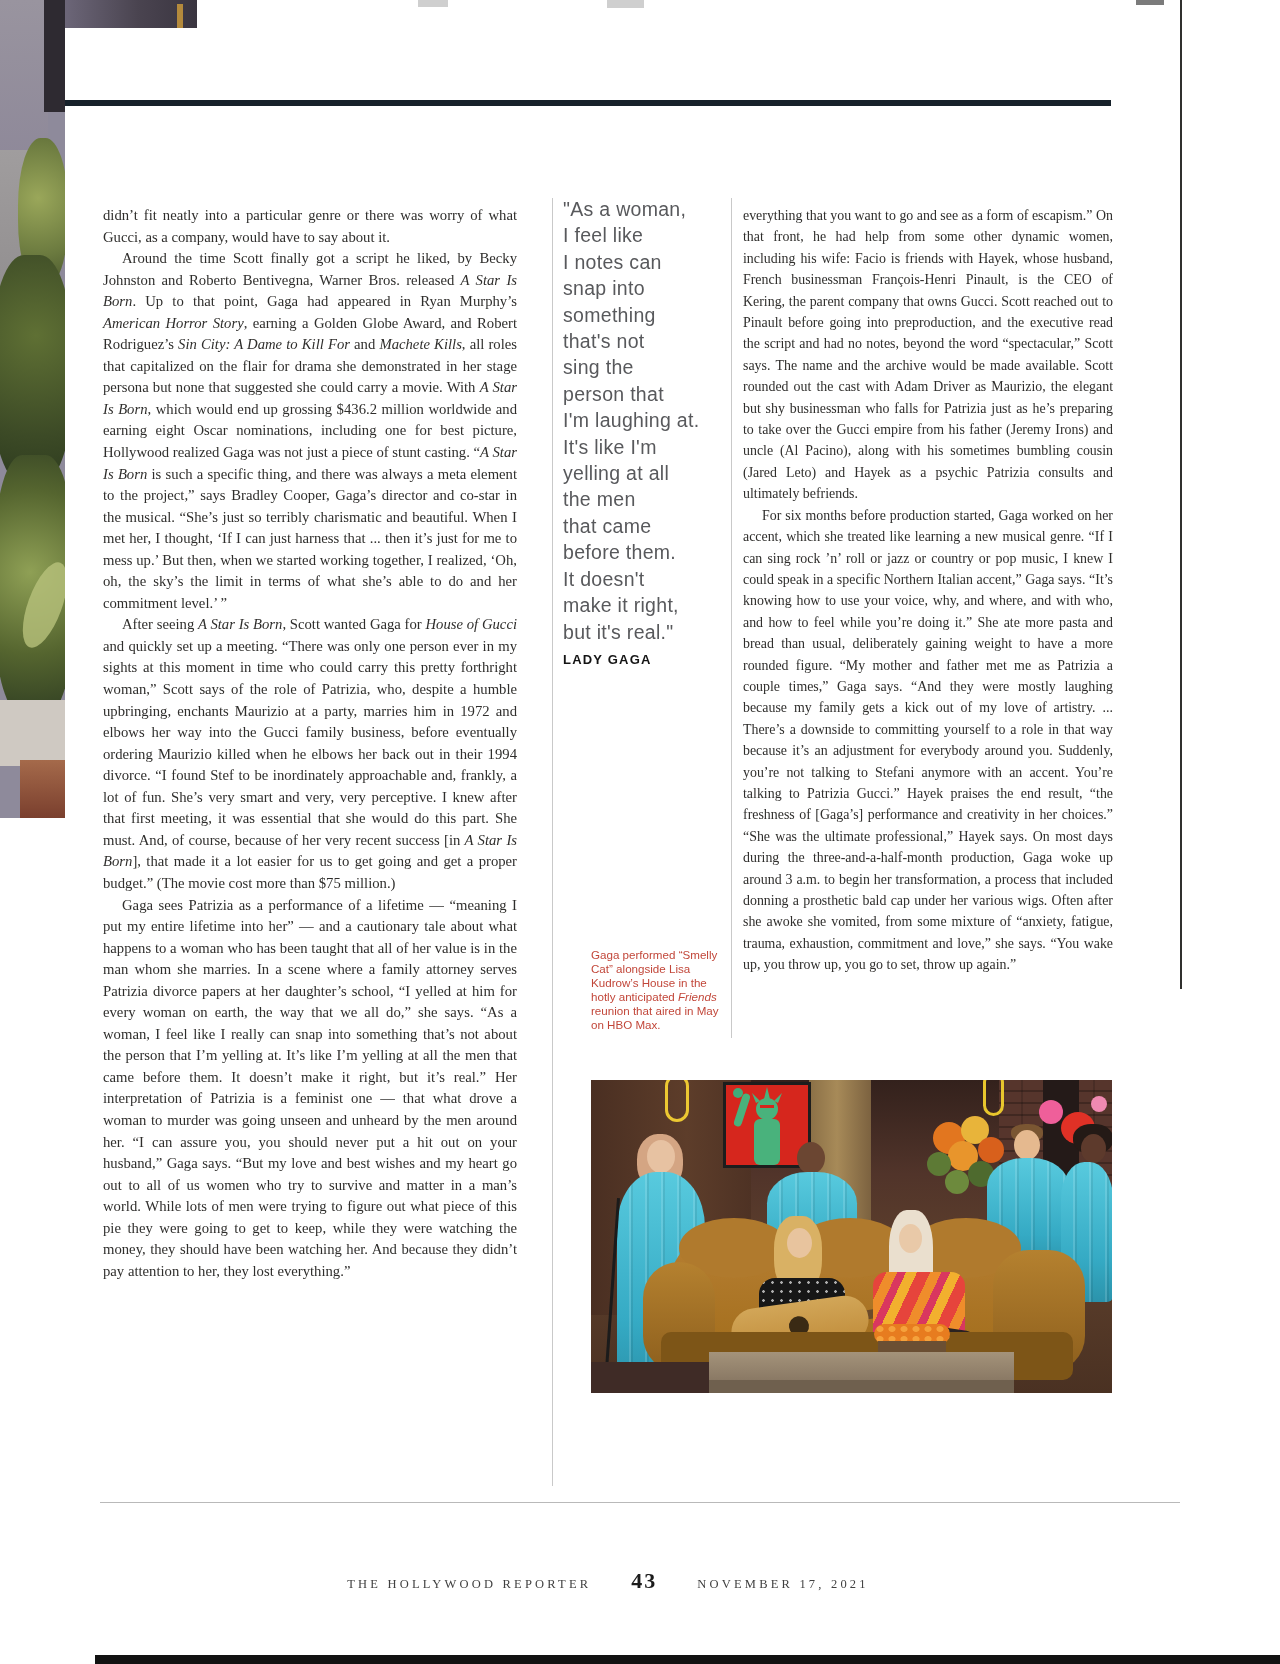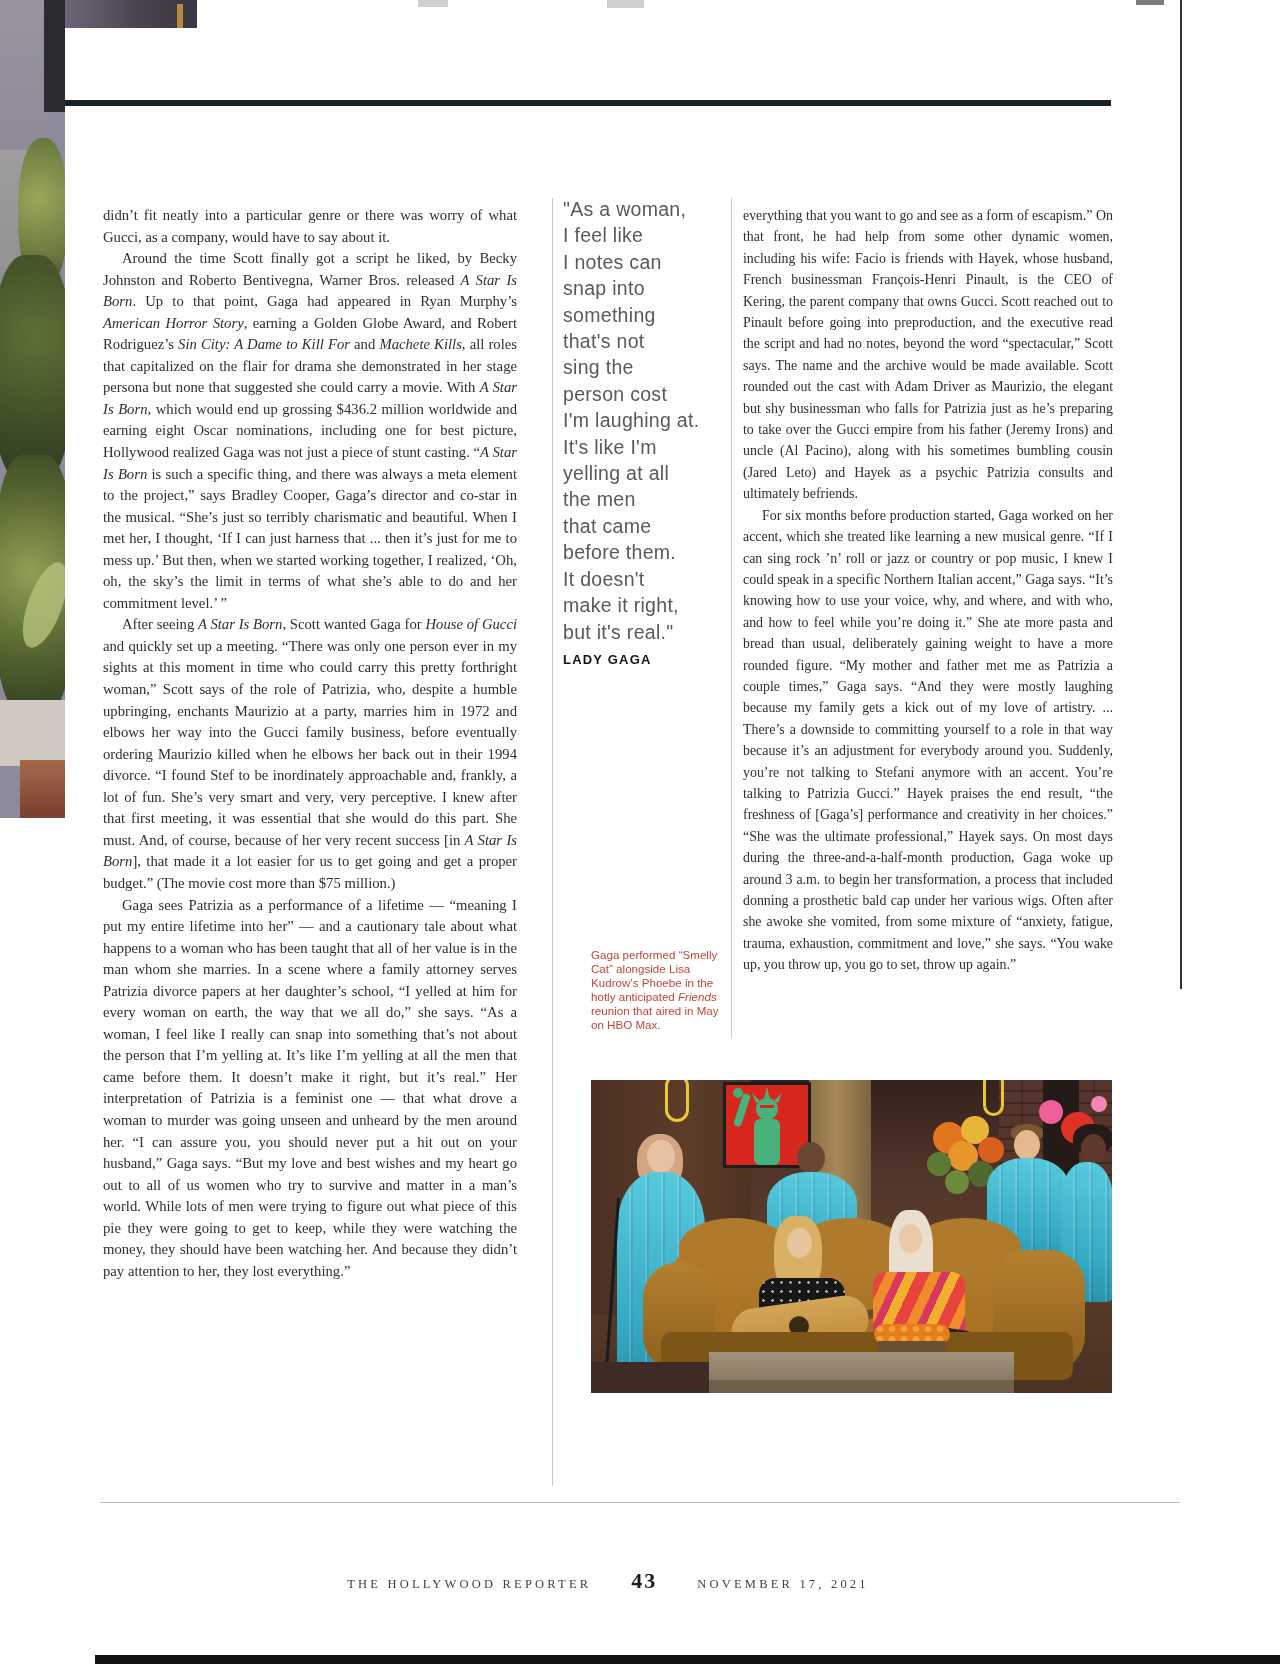"person cost" div.line { text: cost -> that }
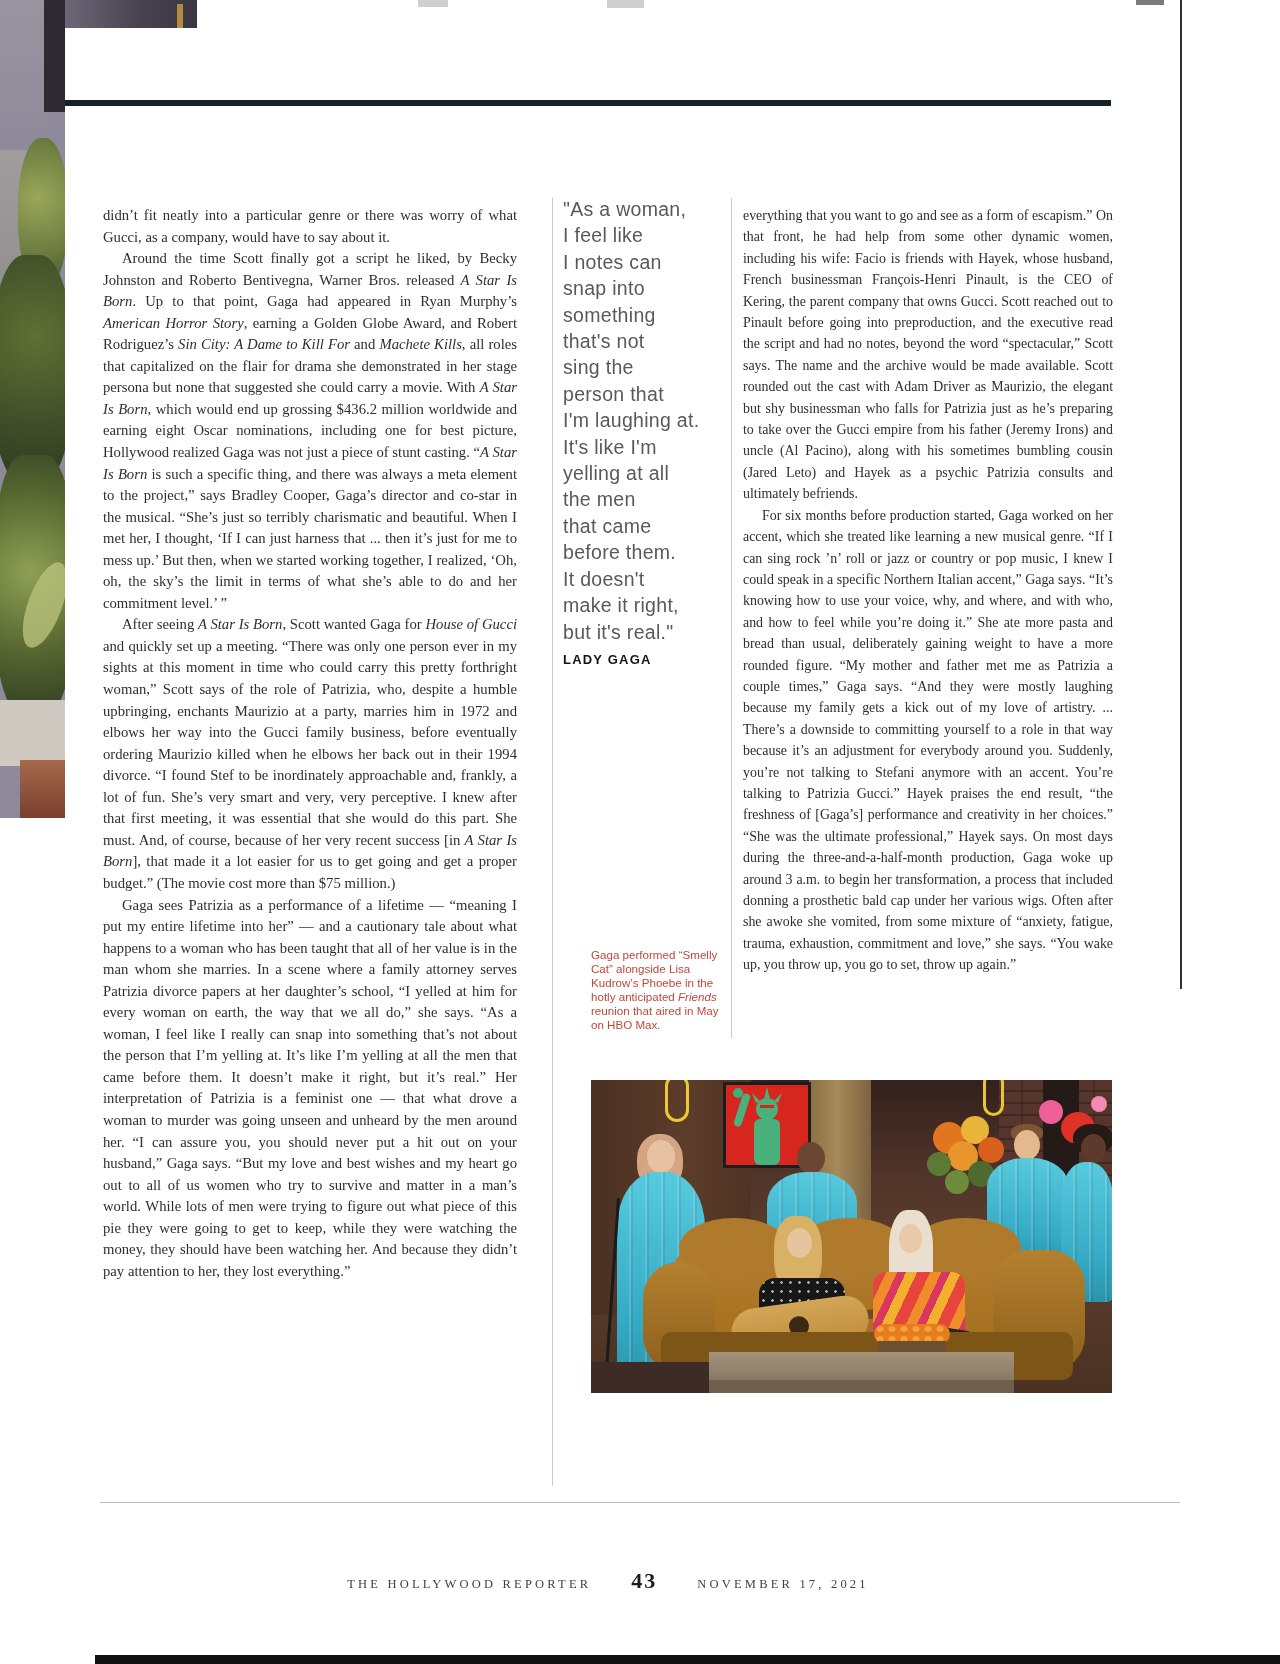"Kudrow’s Phoebe in the" div.line { text: Phoebe -> House }
